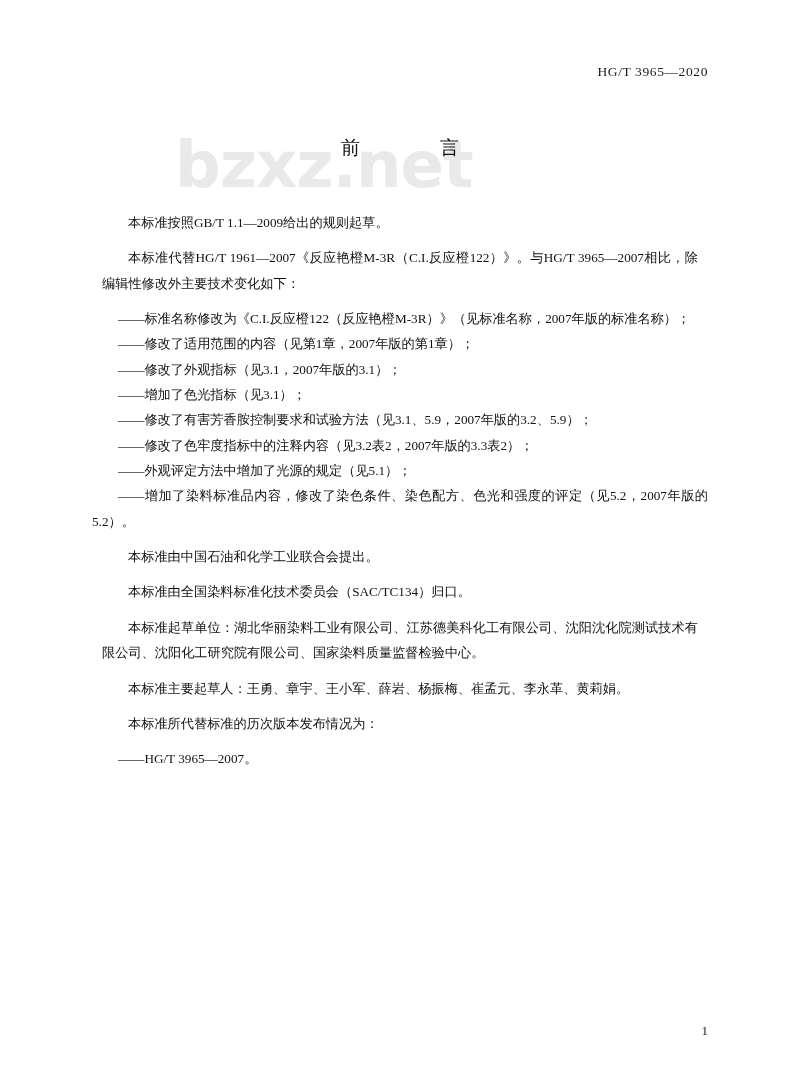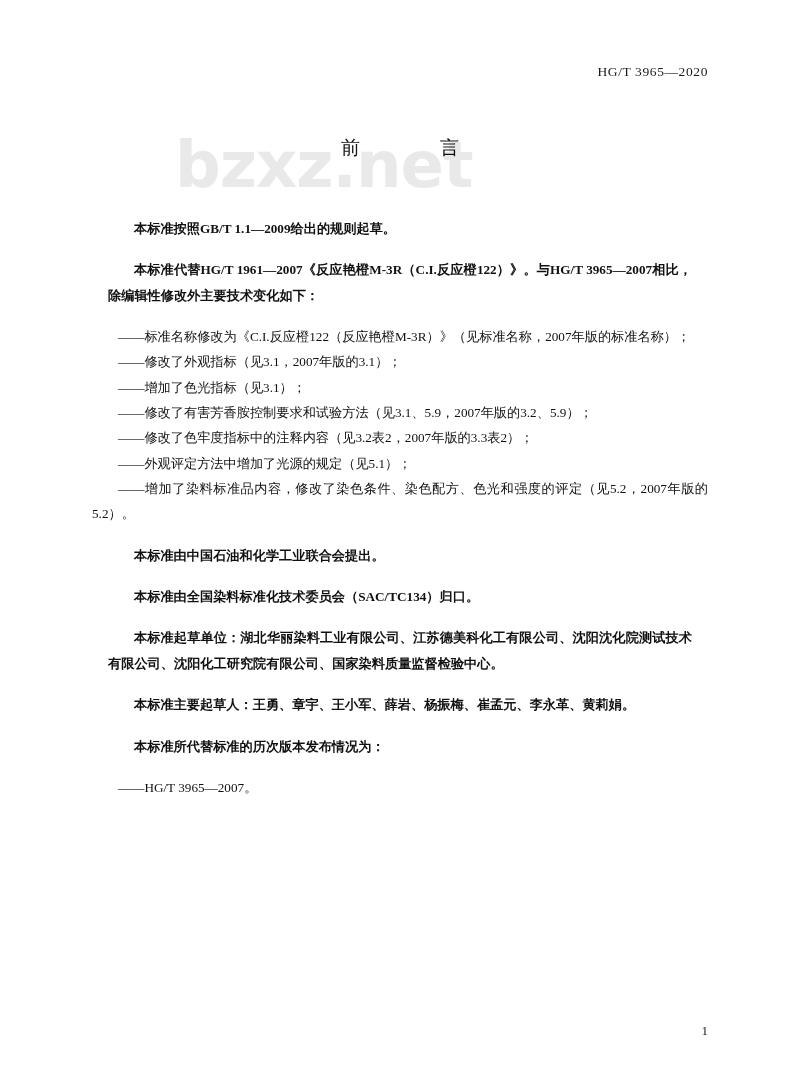"本标准按照GB/T 1.1—2009给出的规则起草。" .p { font-weight: bold -> none; margin: 16px -> 10px }
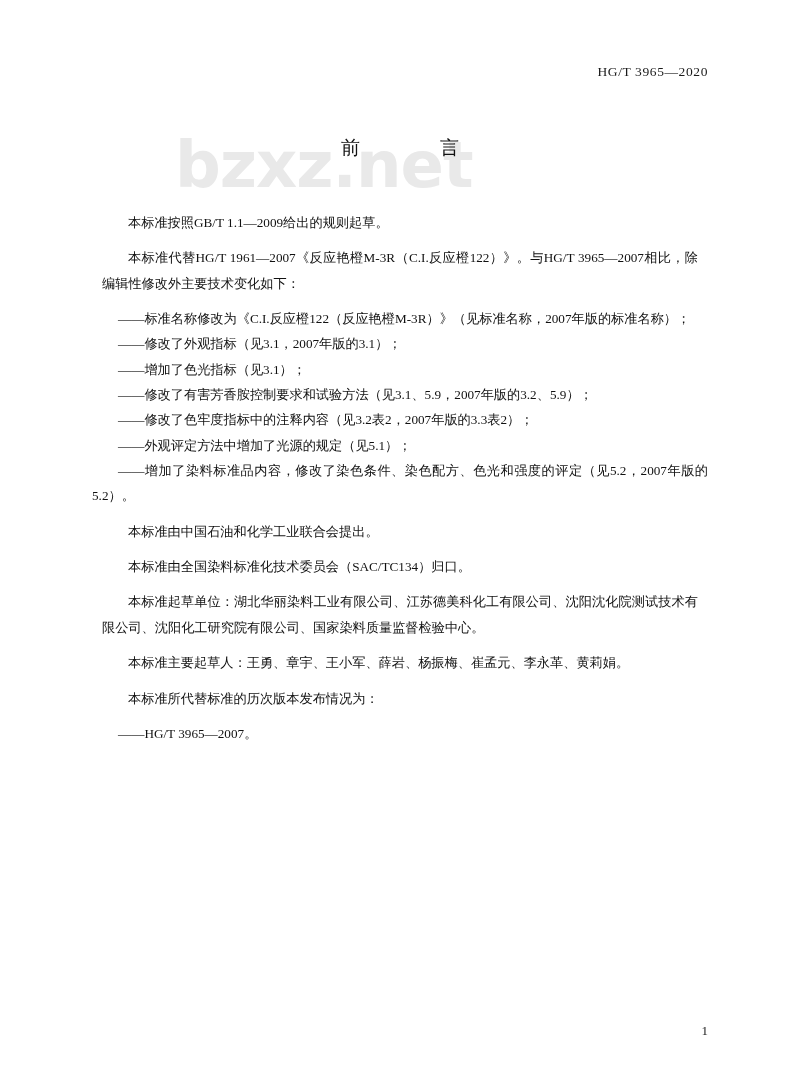"——修改了适用范围的内容（见第1章，2007年版的第1章）；" p.dash-item { html: none -> <p>——修改了适用范围的内容（见第1章，2007年版的第1章）；</p> }
